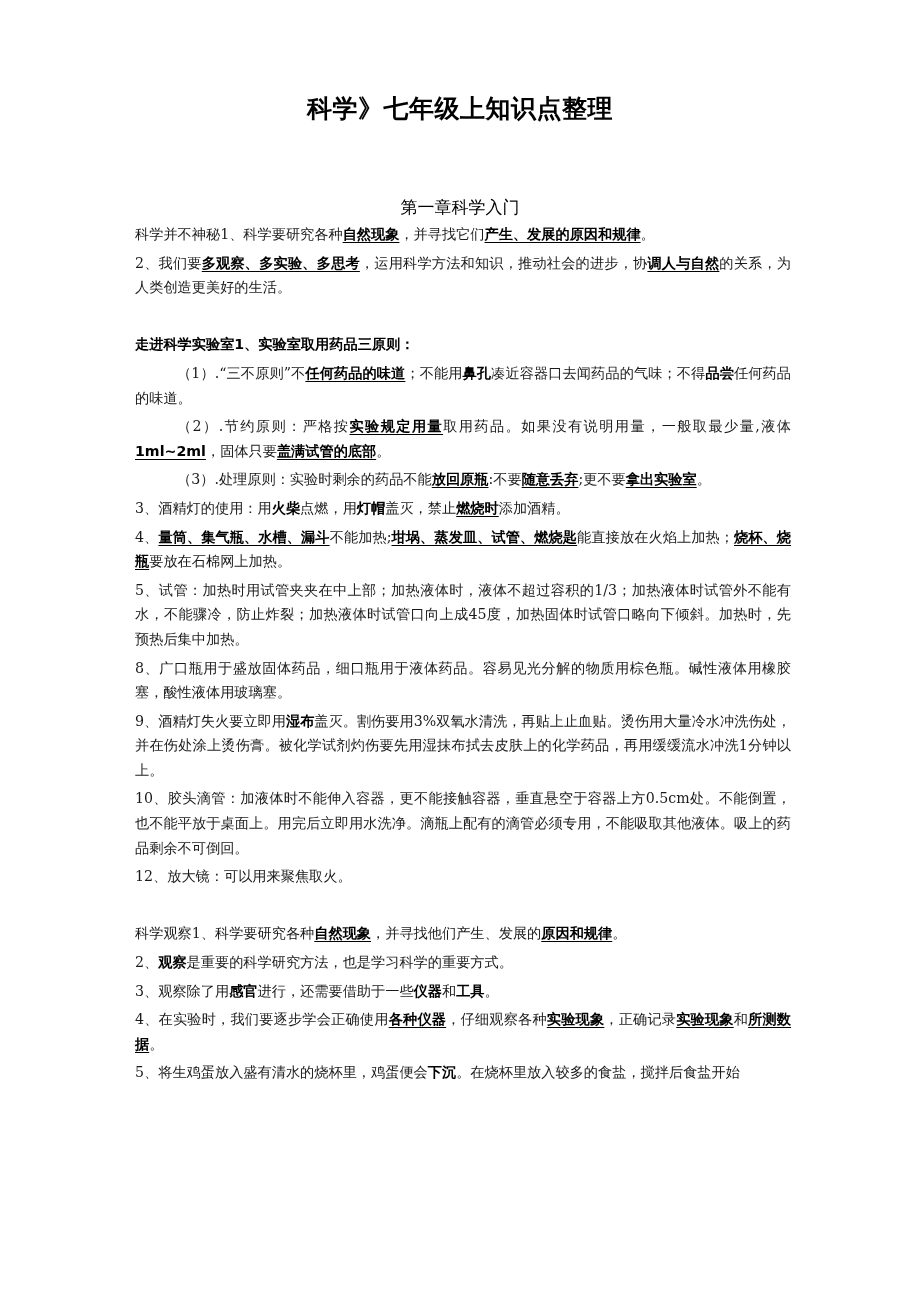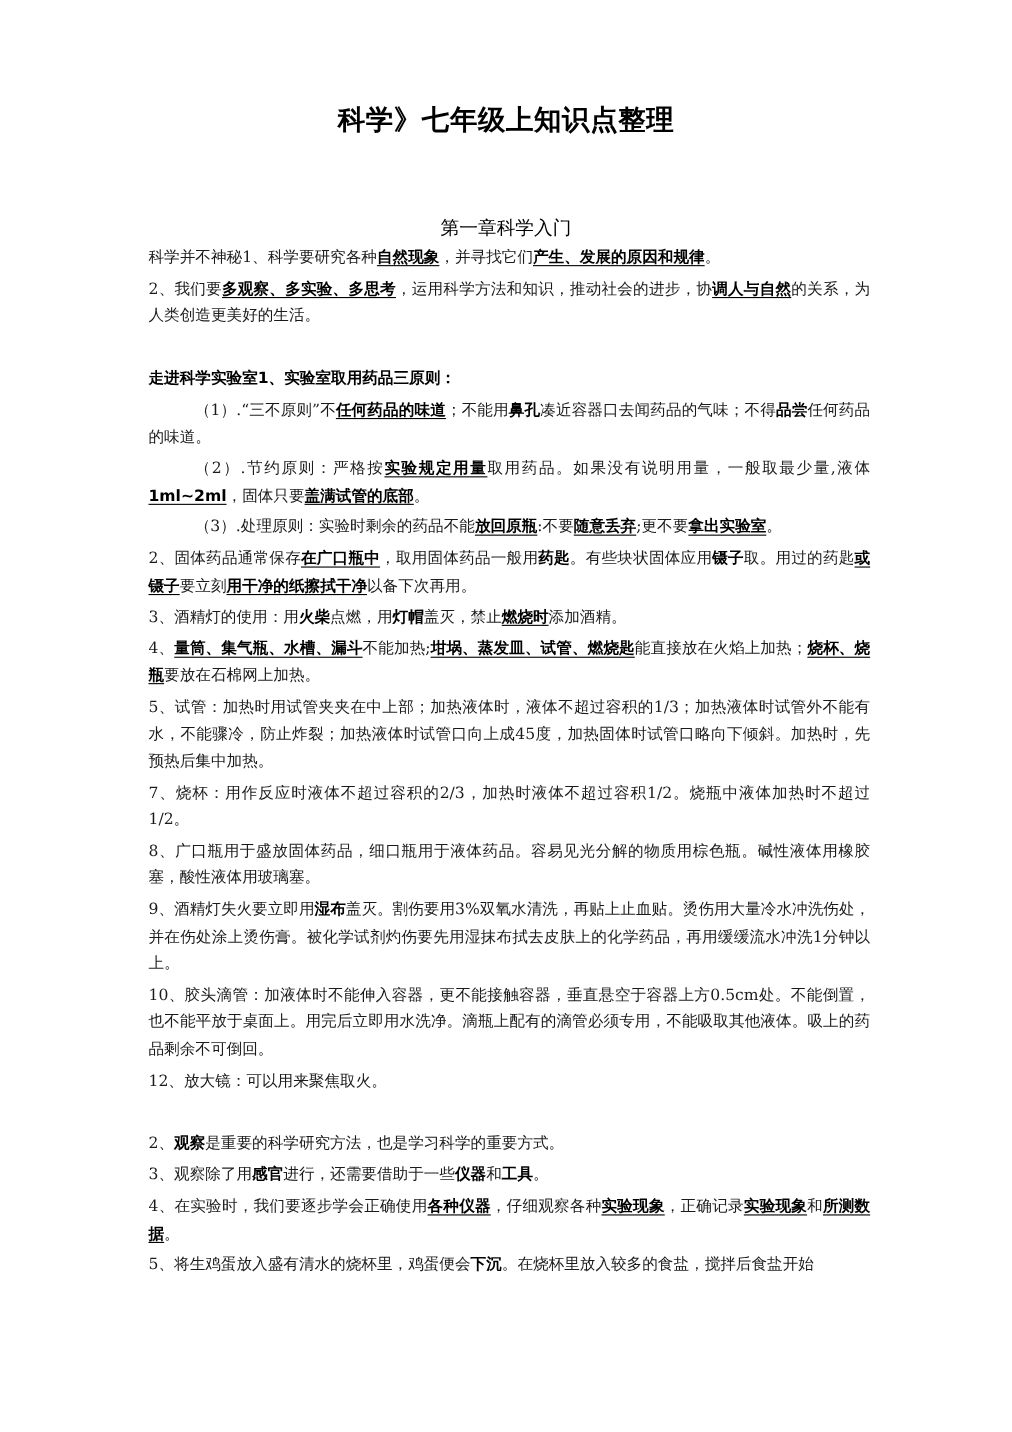"2、固体药品通常保存在广口瓶中，取用固体药品一般用药匙。有些块状固体应用镊子取。" p.p { html: <p><span>2、固体药品通常保存</span><span>在广口瓶中</span><span>，取用固体药品一般用</span><span>药匙</span><span>。有些块状固体应用</span><span>镊子</span><span>取。用过的药匙</span><span>或镊子</span><span>要立刻</span><span>用干净的纸擦拭干净</span><span>以备下次再用。</span></p> -> none }
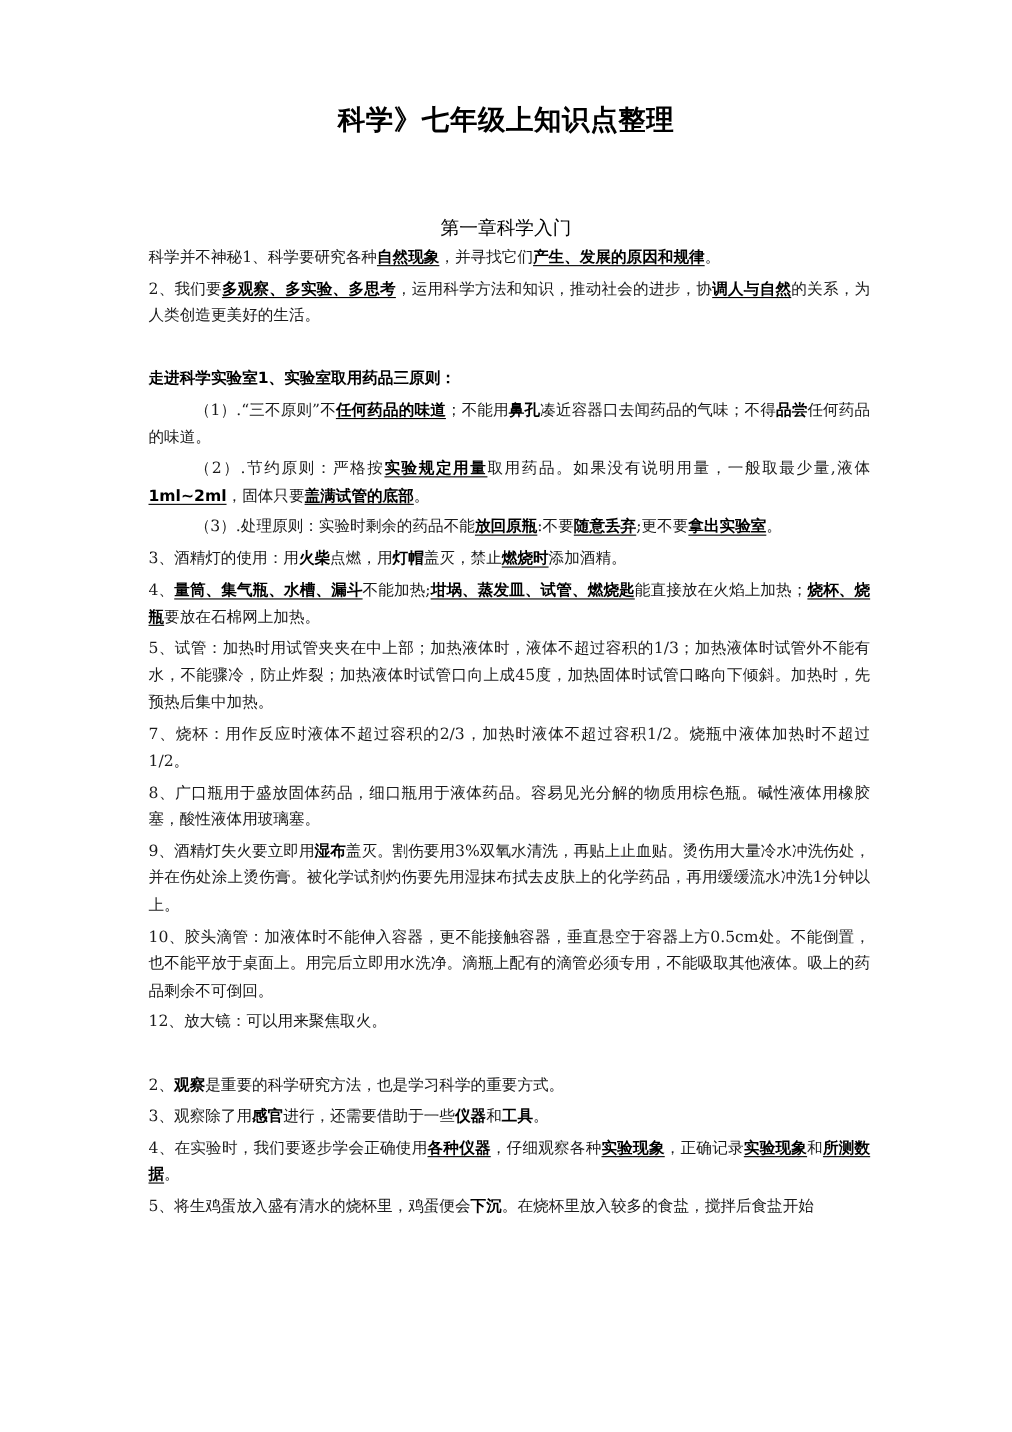"7、烧杯：用作反应时液体不超过容积的2/3，加热时液体不超过容积1/2。烧瓶中液" p.p { html: <p><span>7、烧杯：用作反应时液体不超过容积的2/3，加热时液体不超过容积1/2。烧瓶中液体加热时不超过1/2。</span></p> -> none }
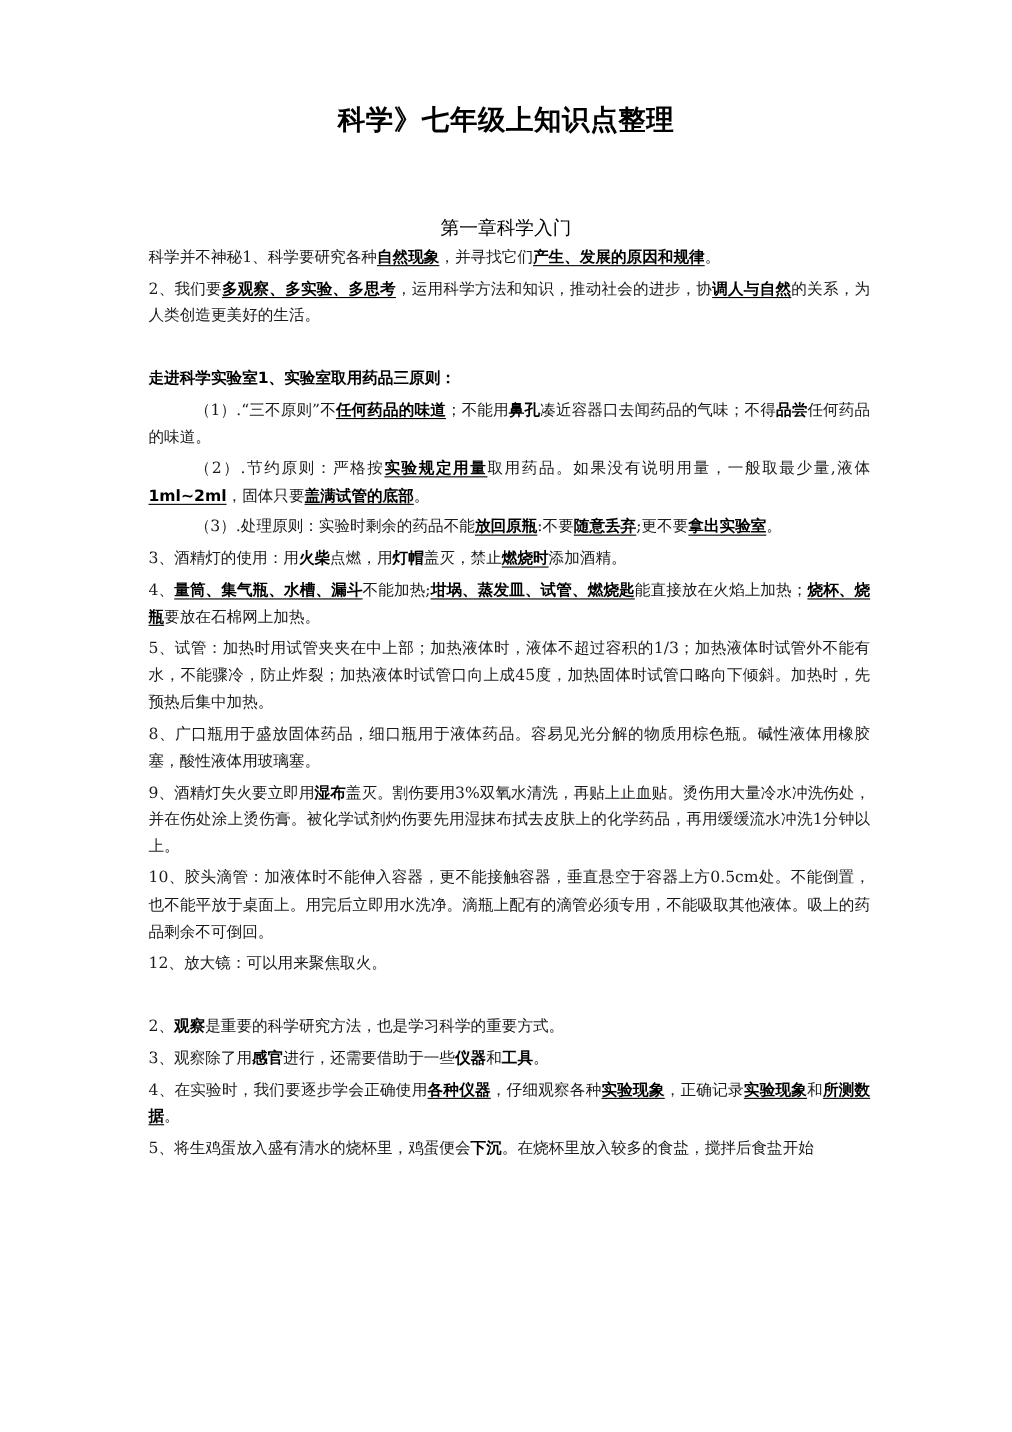"科学观察1、科学要研究各种自然现象，并寻找他们产生、发展的原因和规律。" p.p { html: none -> <p><span>科学观察1、科学要研究各种</span><span>自然现象</span><span>，并寻找他们产生、发展的</span><span>原因和规律</span><span>。</span></p> }
